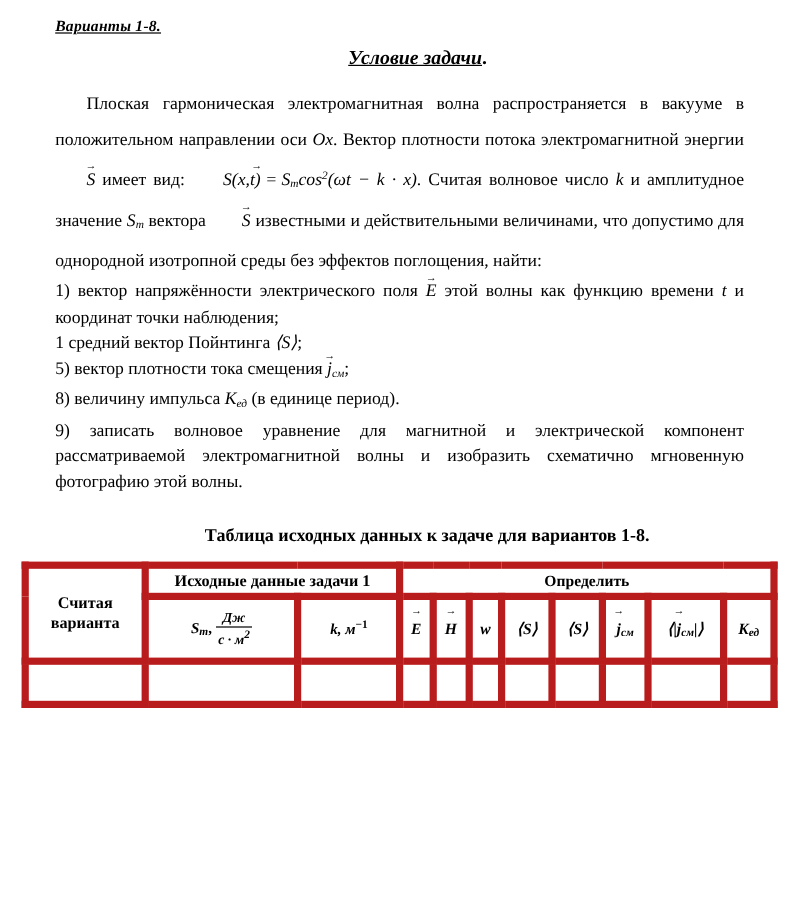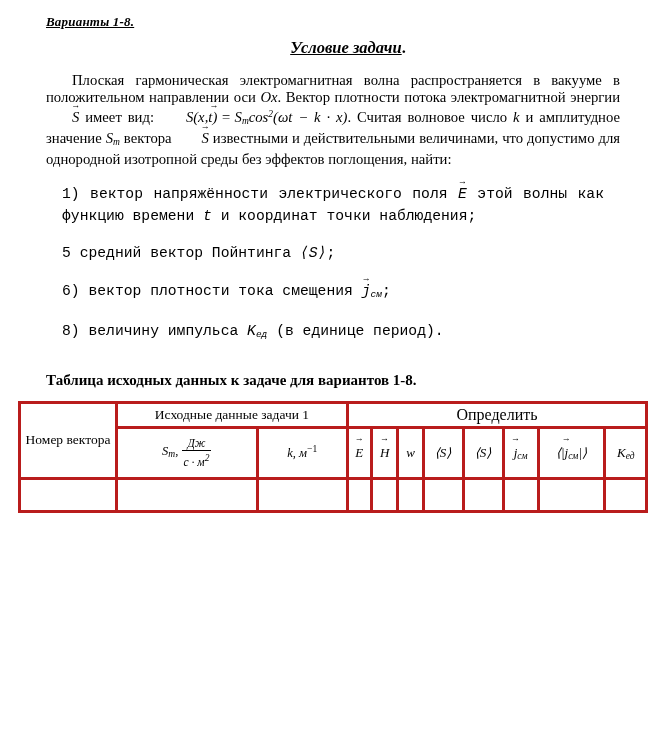"Плоская гармоническая электромагнитная" .body-text { line-height: 17px -> 30px }
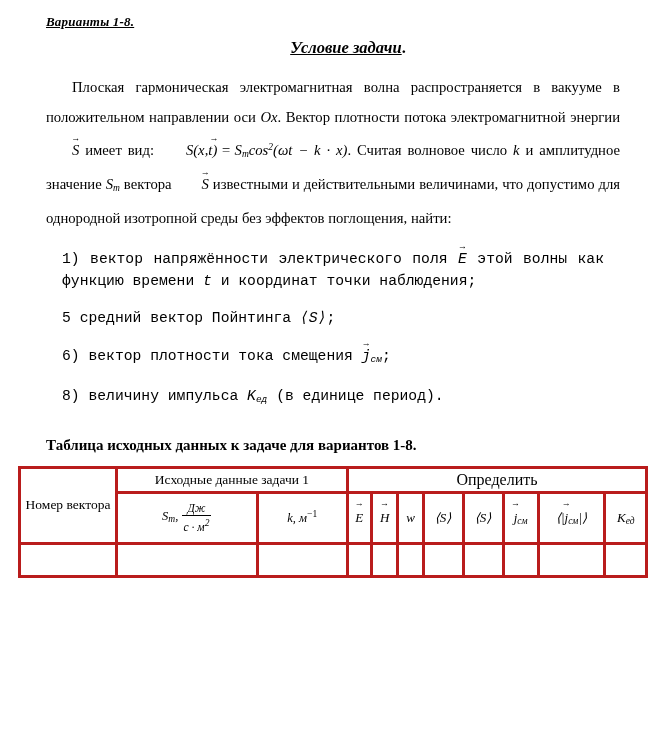"1) вектор напряжённости электрического" .list p { font-family: Liberation Mono, monospace -> none; margin: 16px -> 0 }
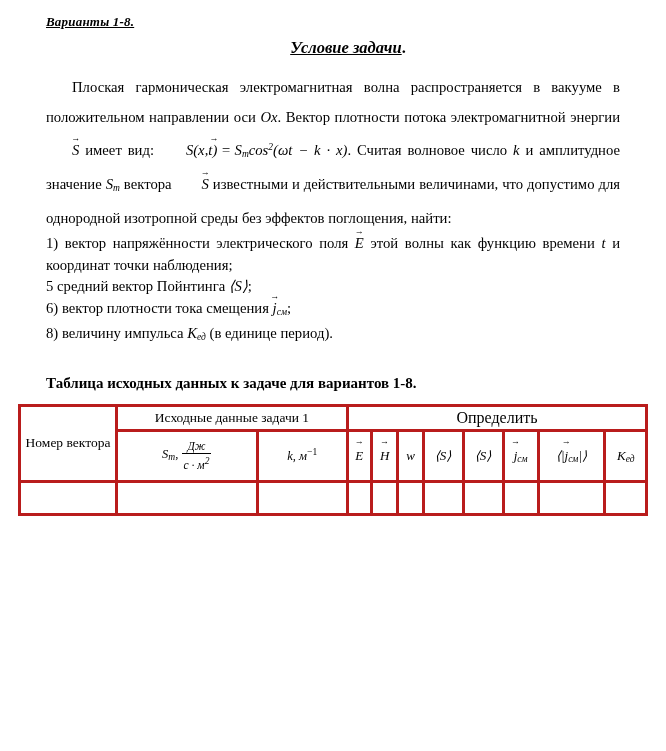"5 средний вектор Пойнтинга" span { text: 5 -> 1 }
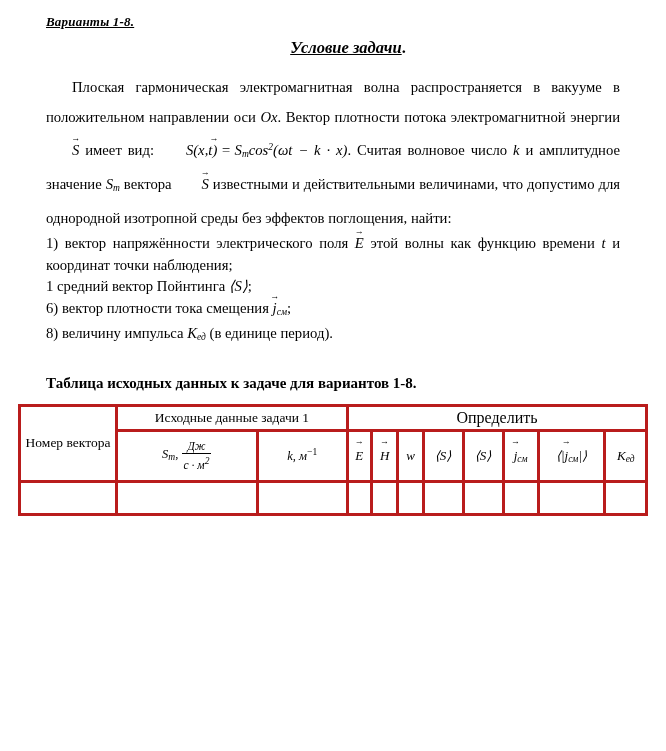"6) вектор плотности тока смещения" span { text: 6 -> 5 }
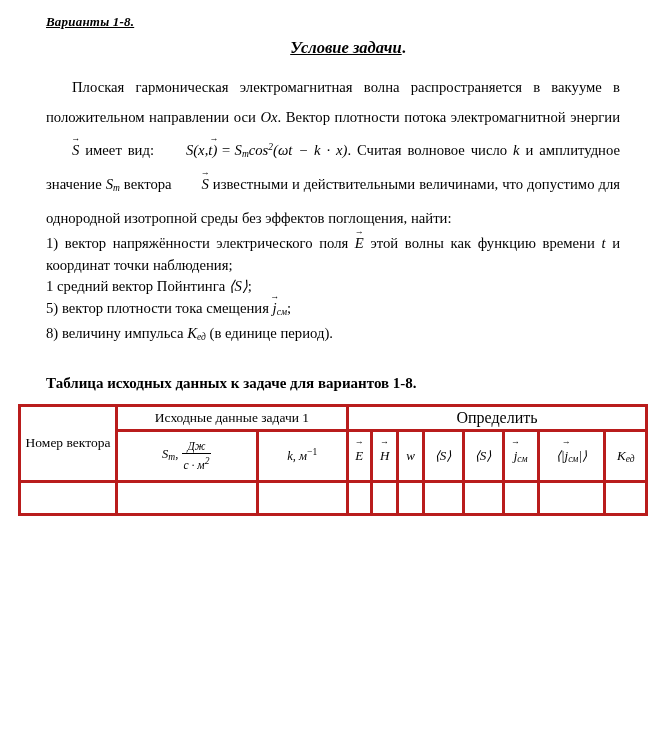"9) записать волновое уравнение для" p { html: none -> <p> <span> 9) записать волновое уравнение для магнитной и электрической компонент рассматриваемой электромагнитной волны и изобразить схематично мгновенную фотографию этой волны.</span> </p> }
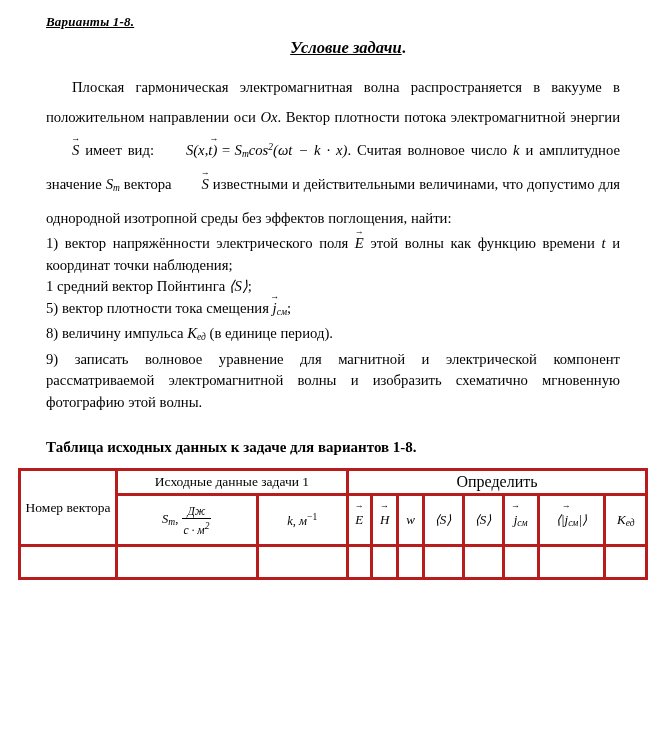"Таблица исходных данных к задаче" .table-caption { text-align: none -> center }
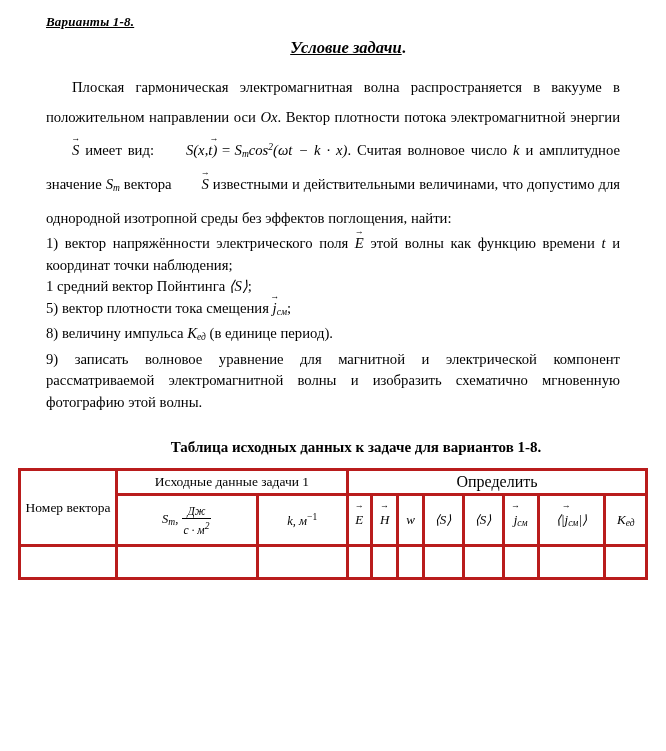"Исходные данные задачи 1" table.data td, table.data th { border: 3px solid #b91c1c -> 6px solid #b91c1c; font-weight: normal -> bold }
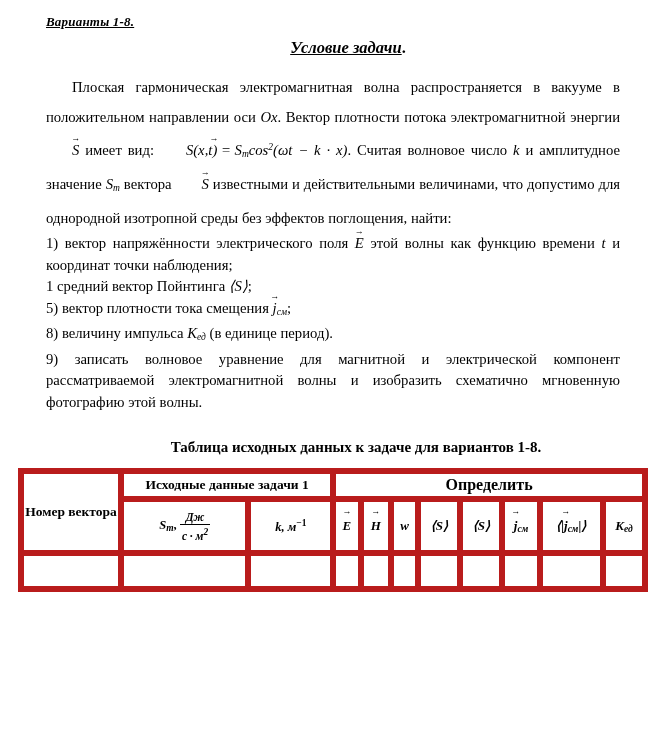"Определить" .hdr-det { font-size: 16px -> 13px }
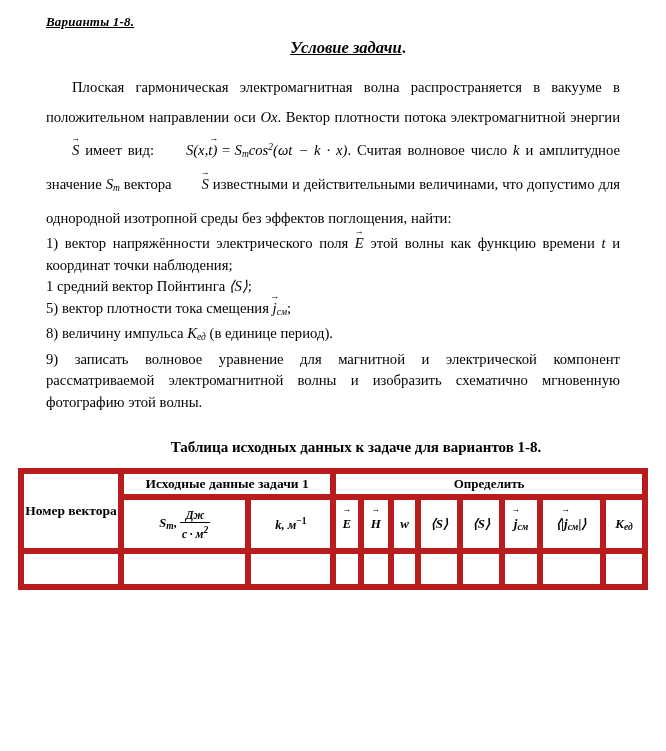"Номер вектора" td.hdr-var { text: Номер вектора -> Считая варианта }
